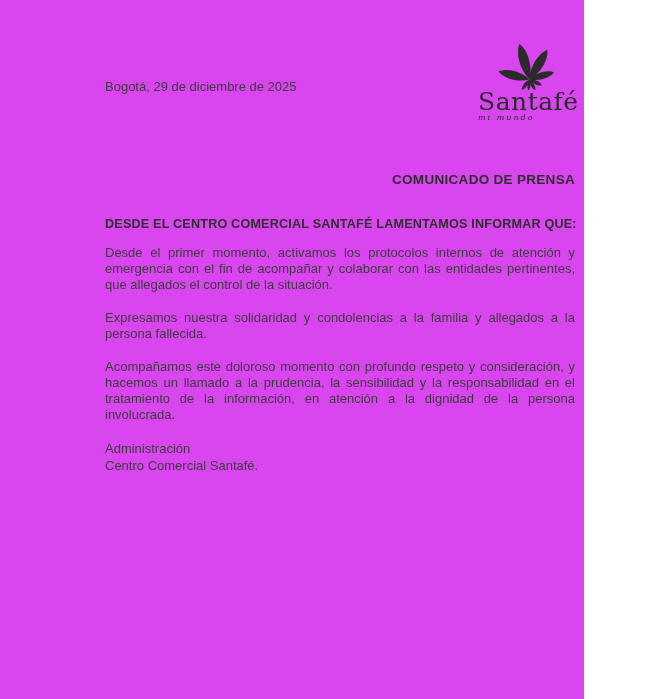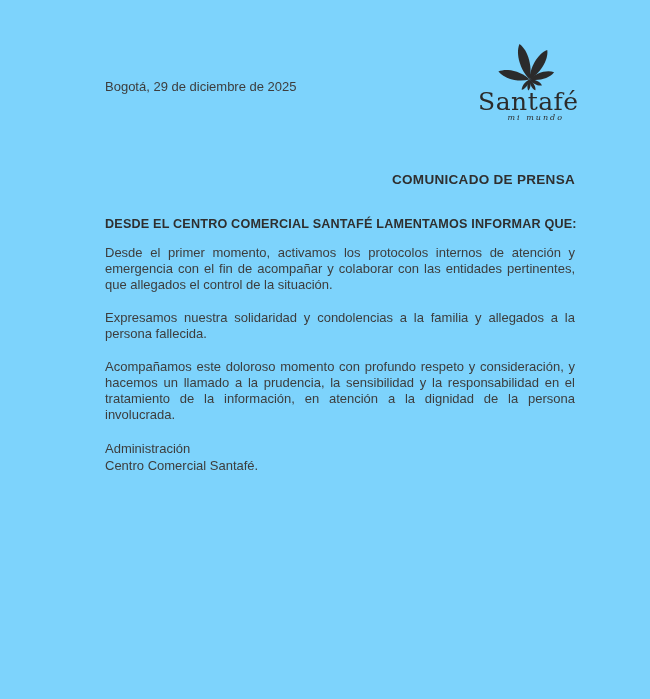"Bogotá, 29 de diciembre de" .page { background: #7dd3fc -> #d946ef; width: 650px -> 584px }
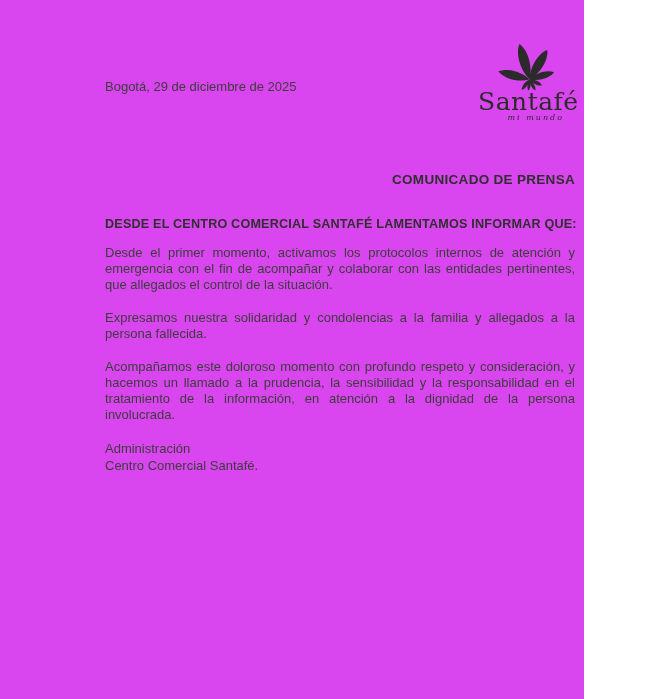"mi mundo" .logo-tagline { text-align: right -> left }
